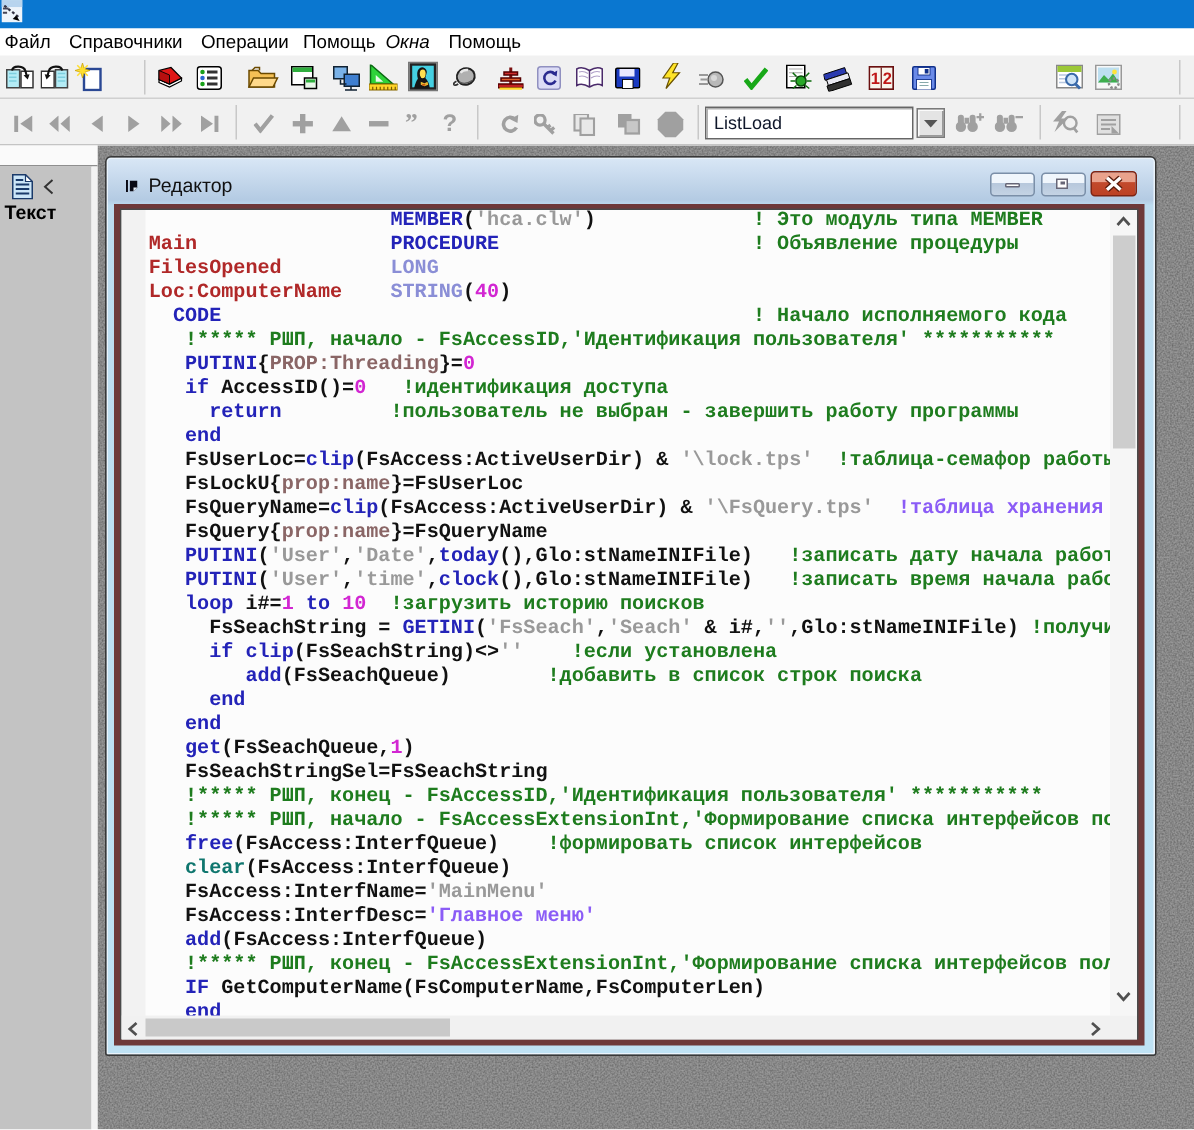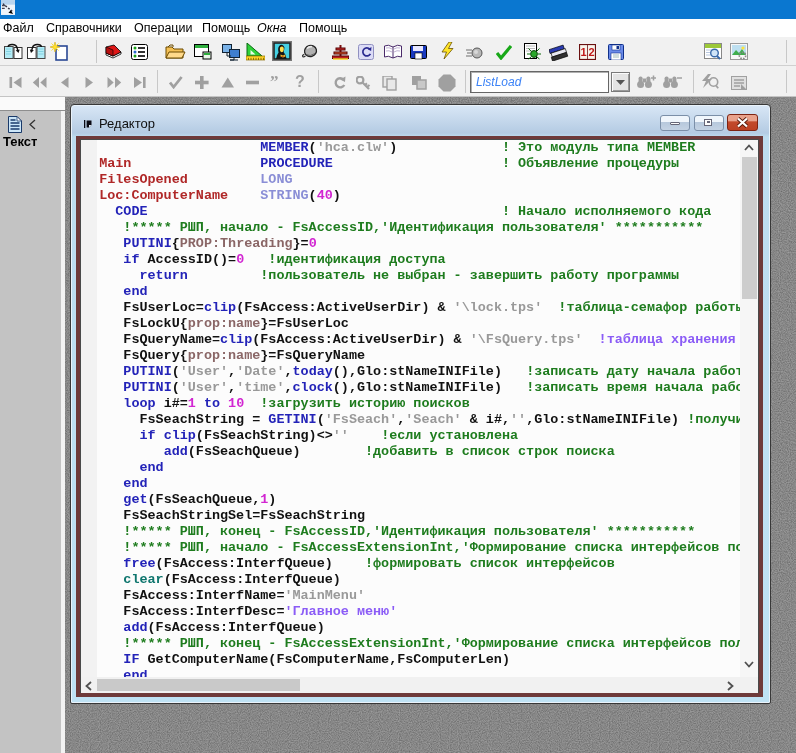"ListLoad" div.abs { color: #3b82f6 -> #0f172a; font-style: italic -> none }
